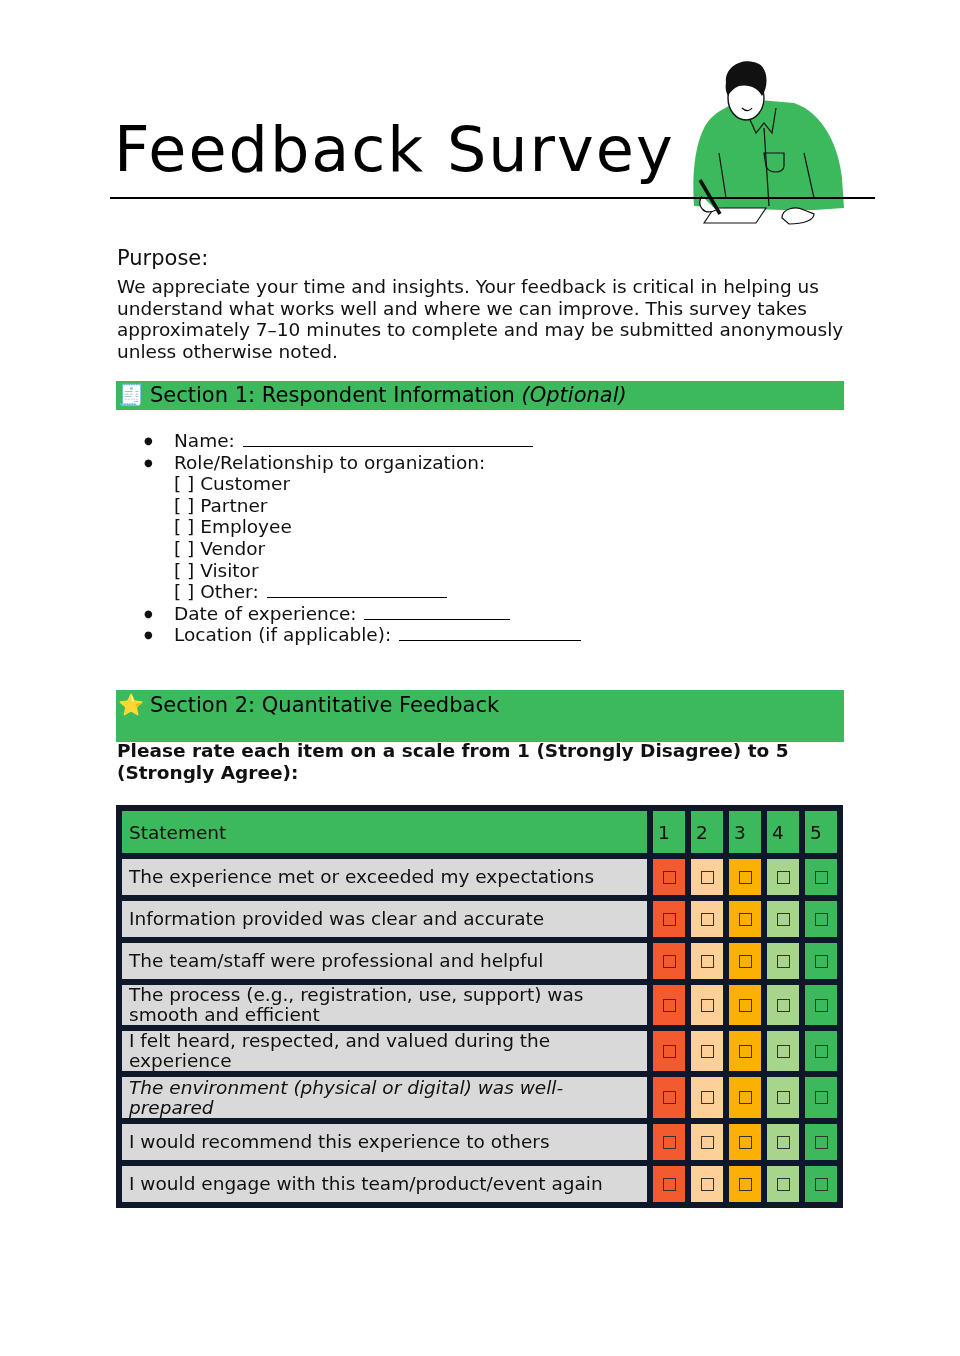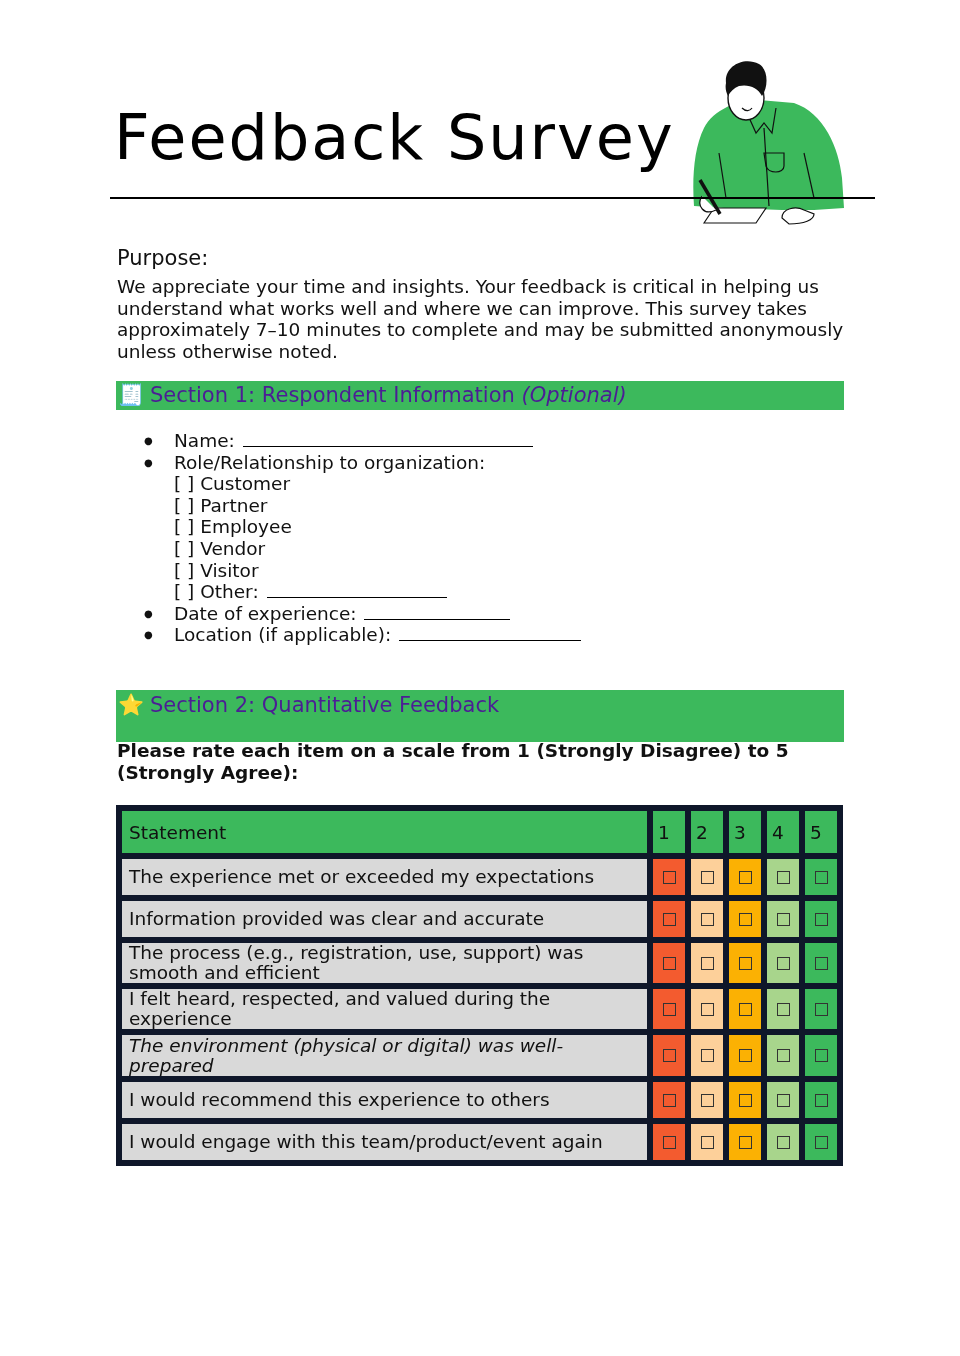"Feedback Survey" .title { top: 100px -> 112px }
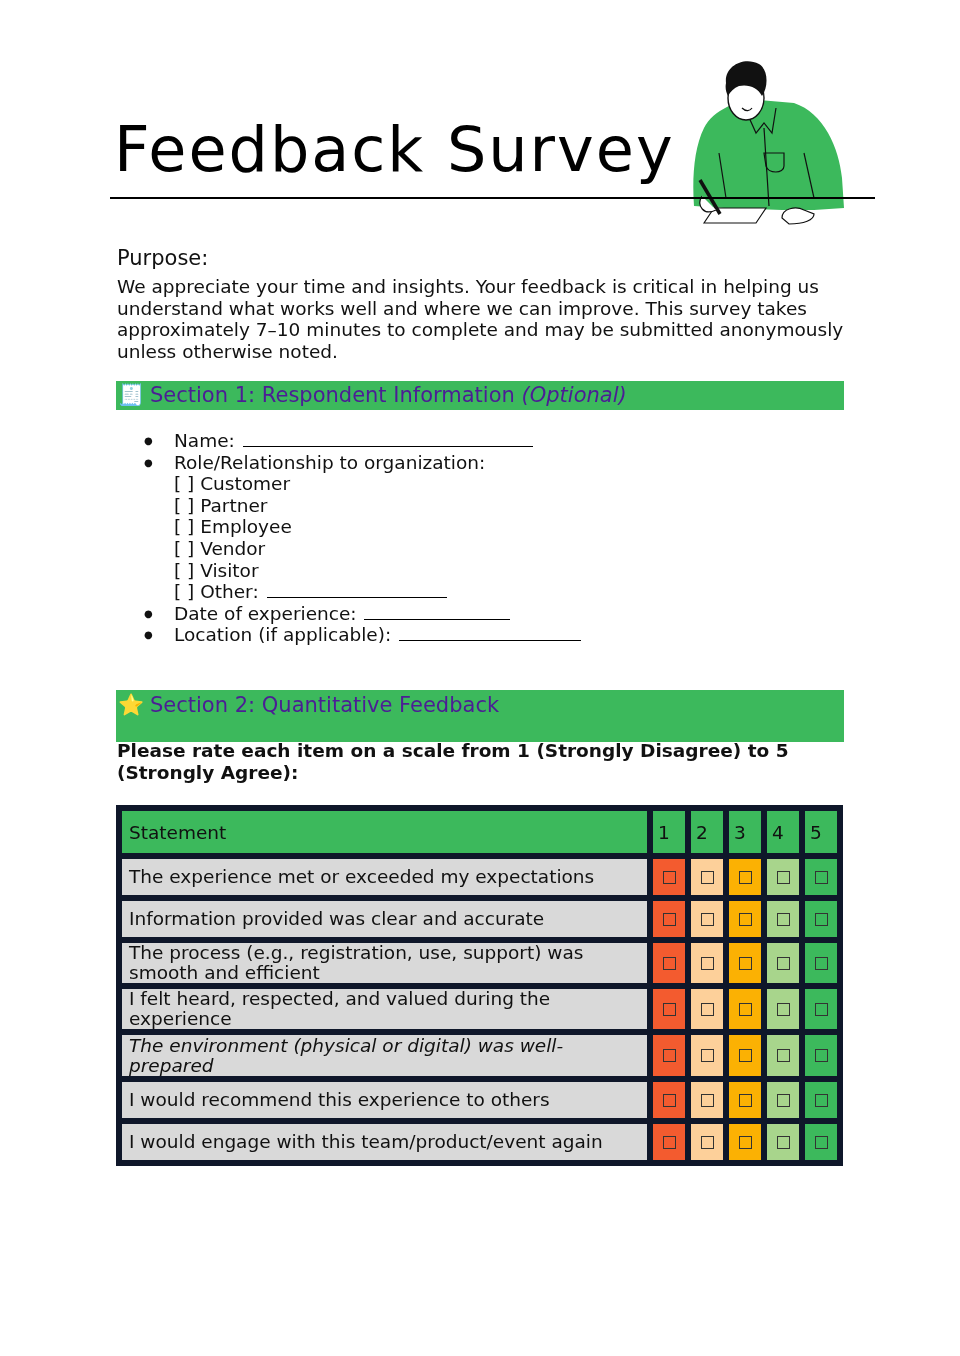"🧾 Section 1: Respondent Information" .section-bar { color: #4c1d95 -> #000000 }
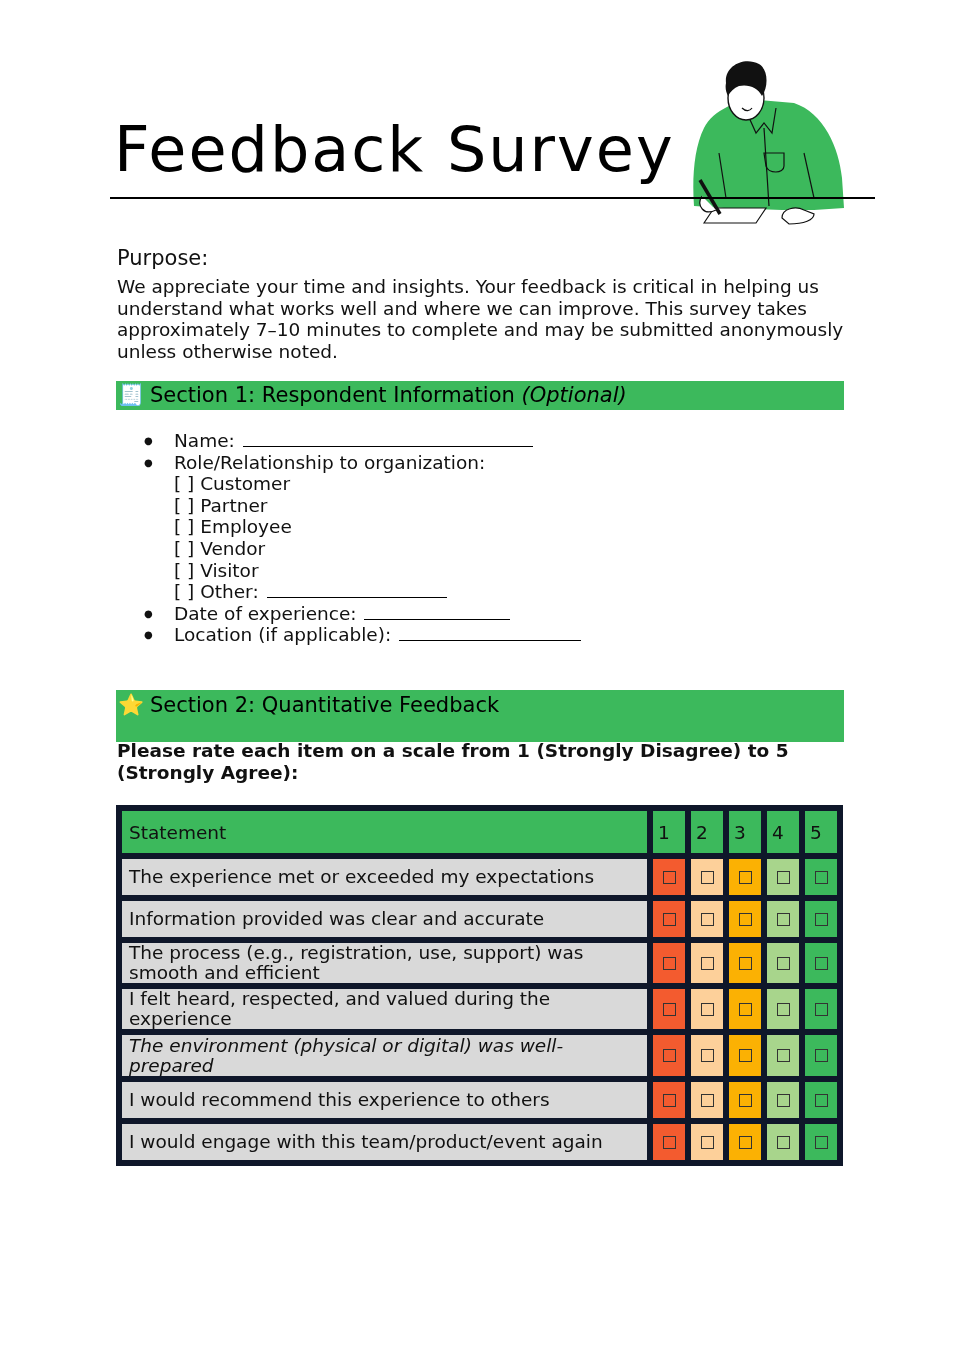"The team/staff were professional and" tr { html: none -> <tr> <td>The team/staff were professional and helpful</td> <td><span></span></td> <td><span></span></td> <td><span></span></td> <td><span></span></td> <td><span></span></td> </tr> }
